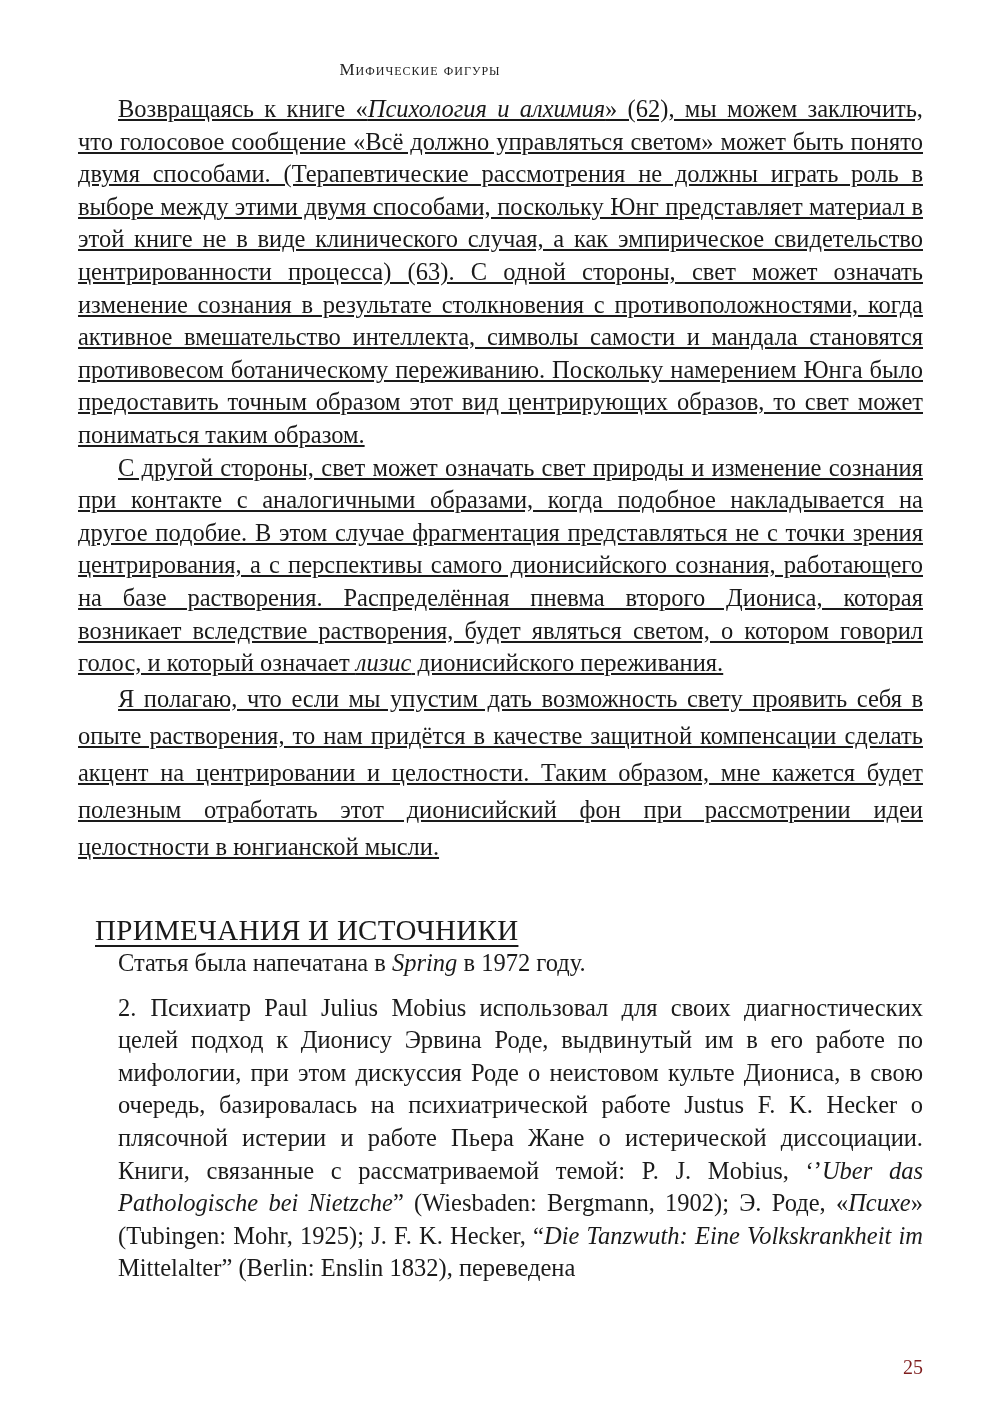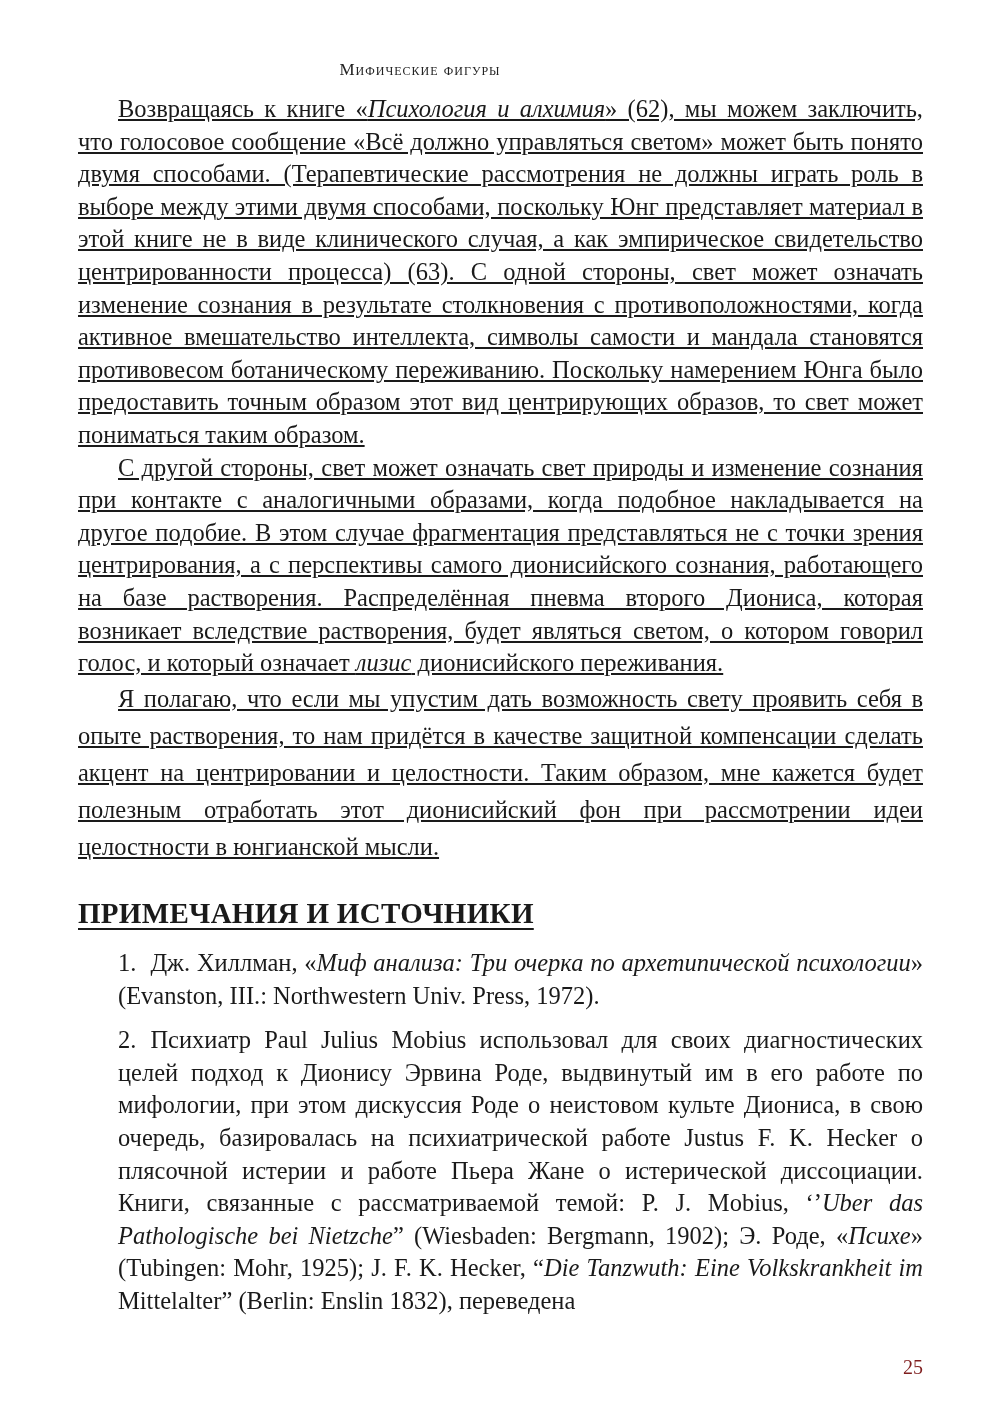"ПРИМЕЧАНИЯ И ИСТОЧНИКИ" .notes-title { font-weight: bold -> normal; margin: 0 -> 17px }
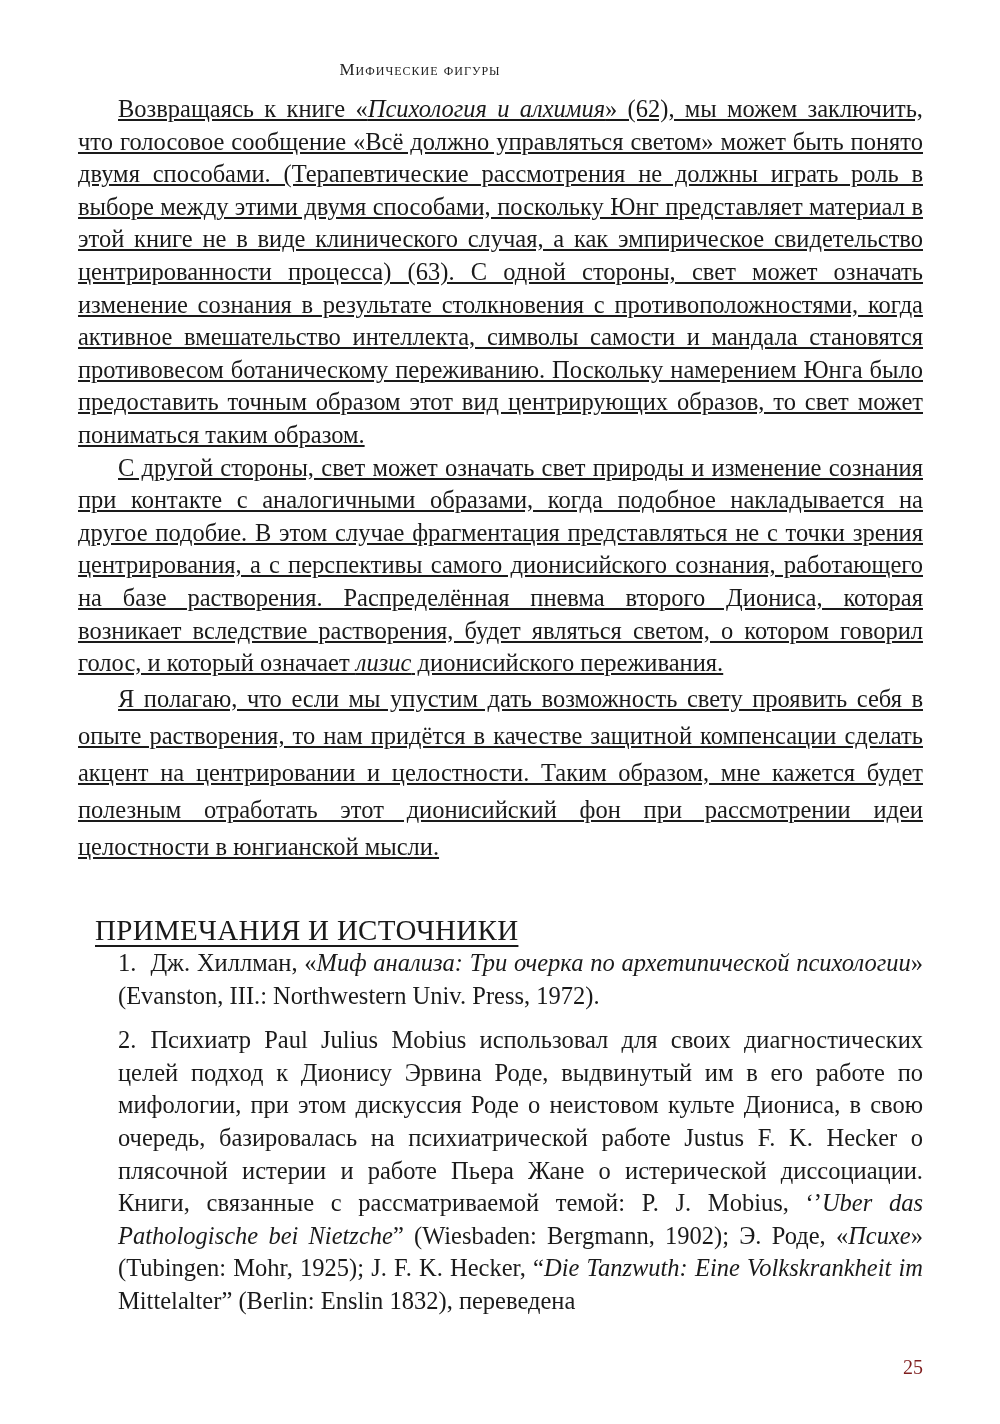"Статья была напечатана в Spring" p { html: none -> <p><span>Статья была напечатана в </span><i>Spring</i><span> в 1972 году.</span></p> }
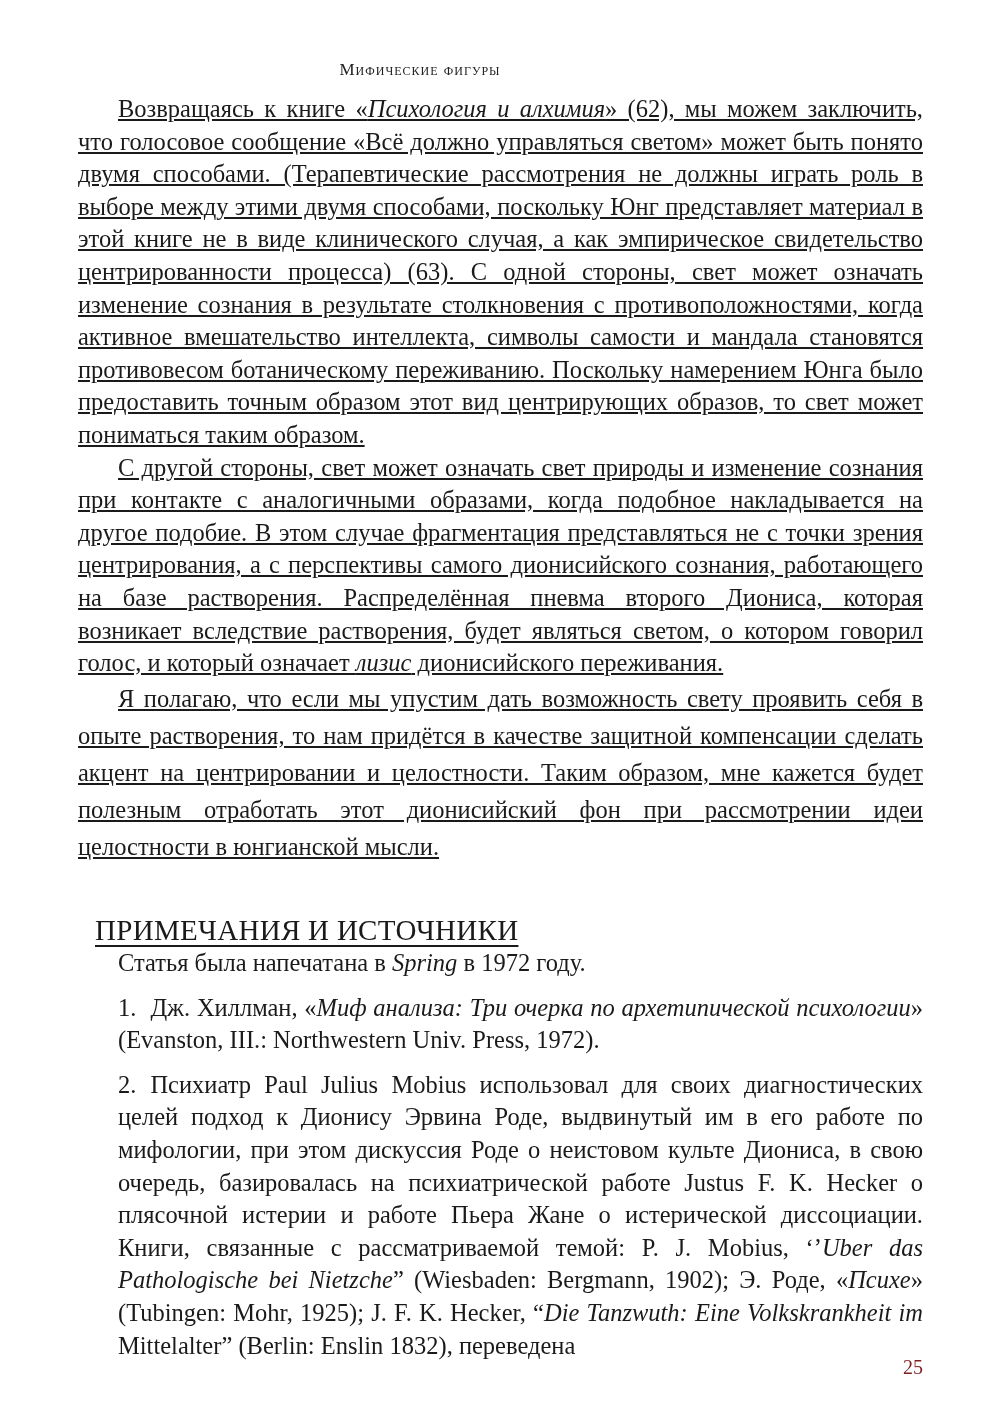"1. Дж. Хиллман, «Миф анализа:" p { html: <p><span>1.</span><span>Дж. Хиллман, «</span><i>Миф анализа: Три очерка по архетипической психологии</i><span>» (Evanston, III.: Northwestern Univ. Press, 1972).</span></p> -> none }
